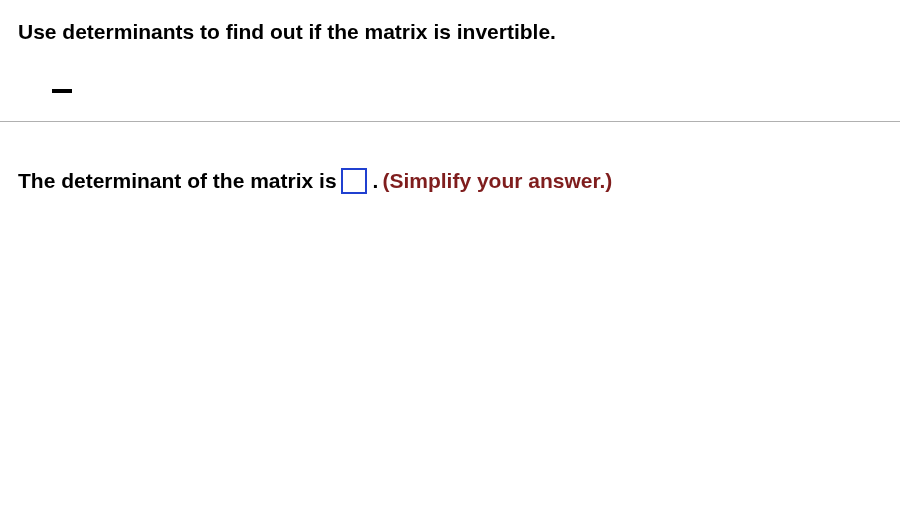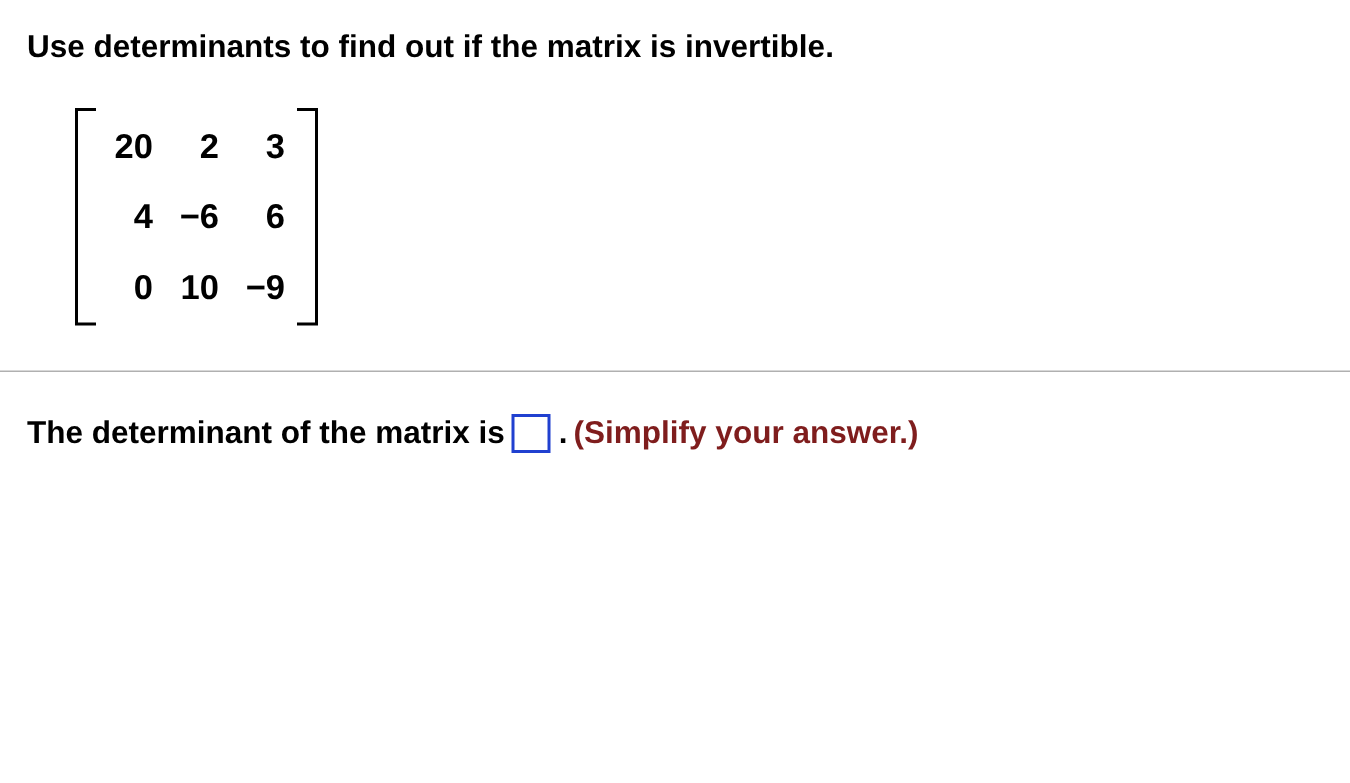"20" div.matrix-grid { html: <div> <div>20</div> <div>2</div> <div>3</div> <div>4</div> <div>−6</div> <div>6</div> <div>0</div> <div>10</div> <div>−9</div> </div> -> none }
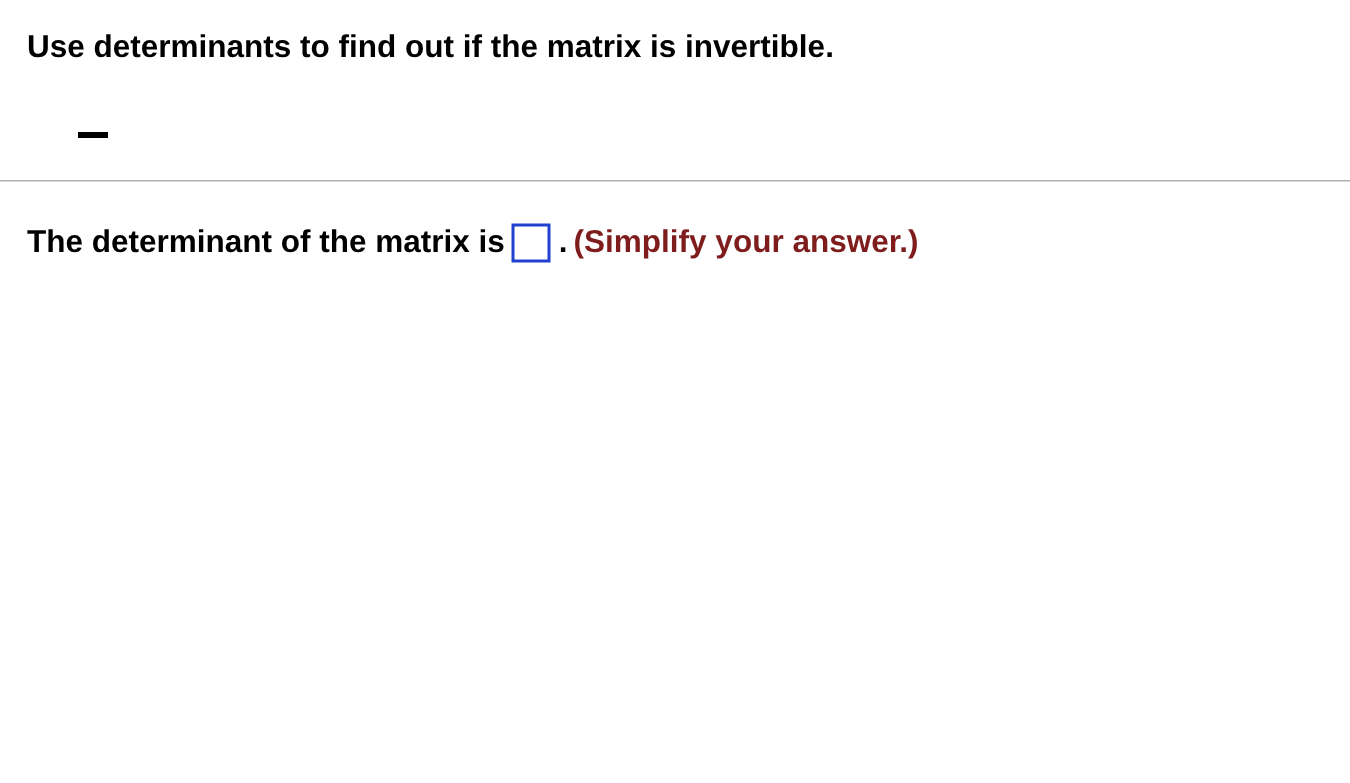"The determinant of the matrix" .answer-section { margin-top: 28px -> 46px }
